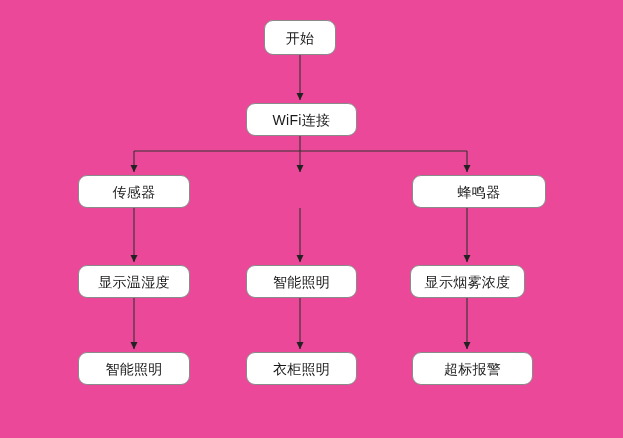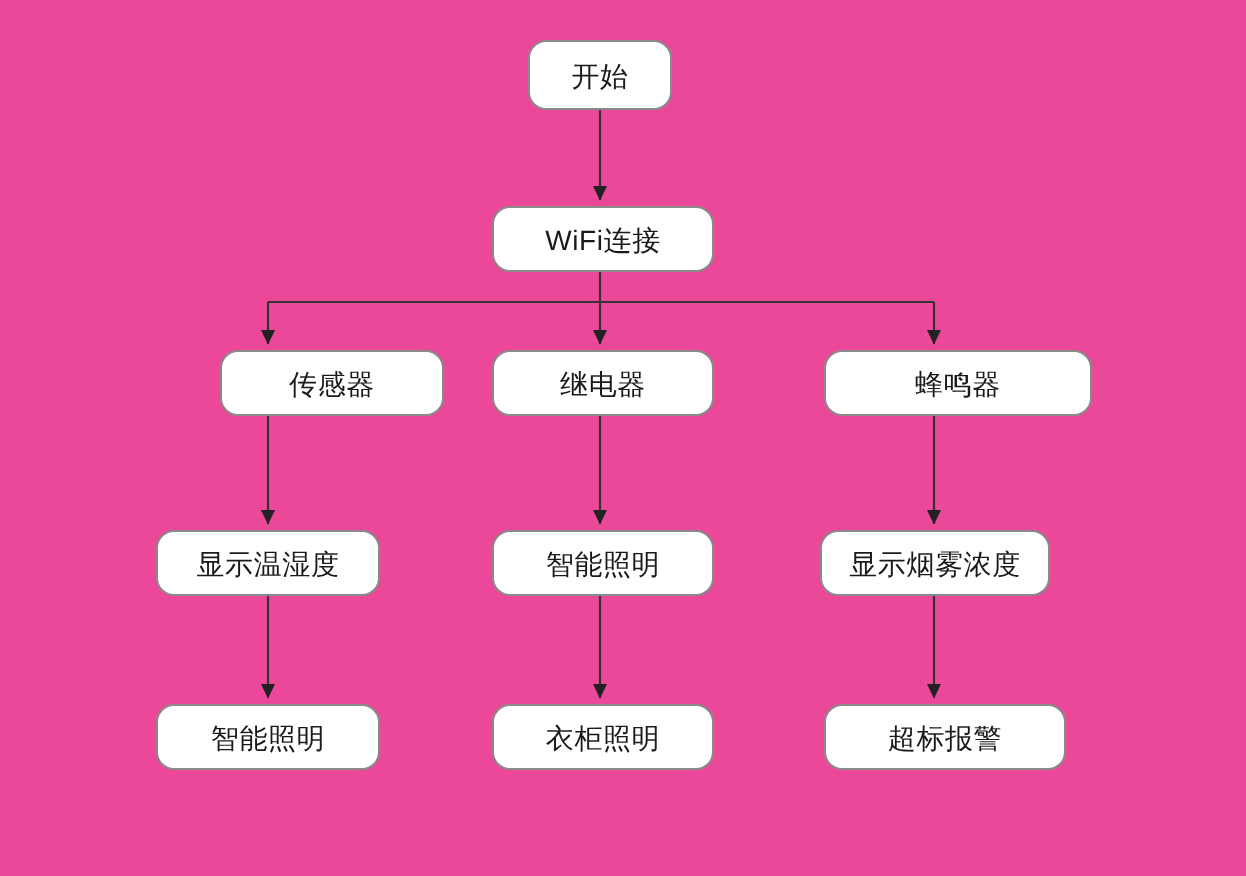"传感器" div.node { margin-left: 32px -> none }
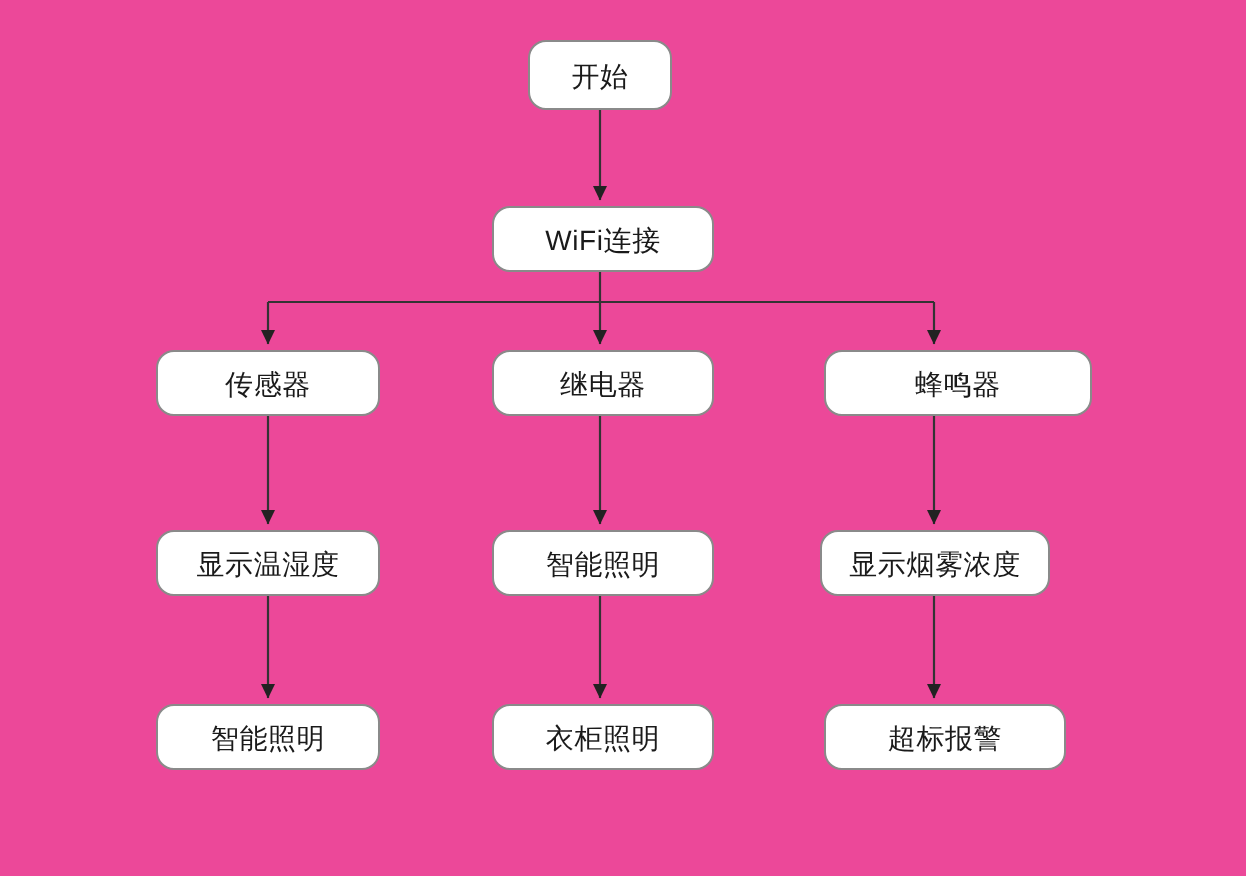"继电器" div.node { html: <div> <span>继电器</span> </div> -> none }
